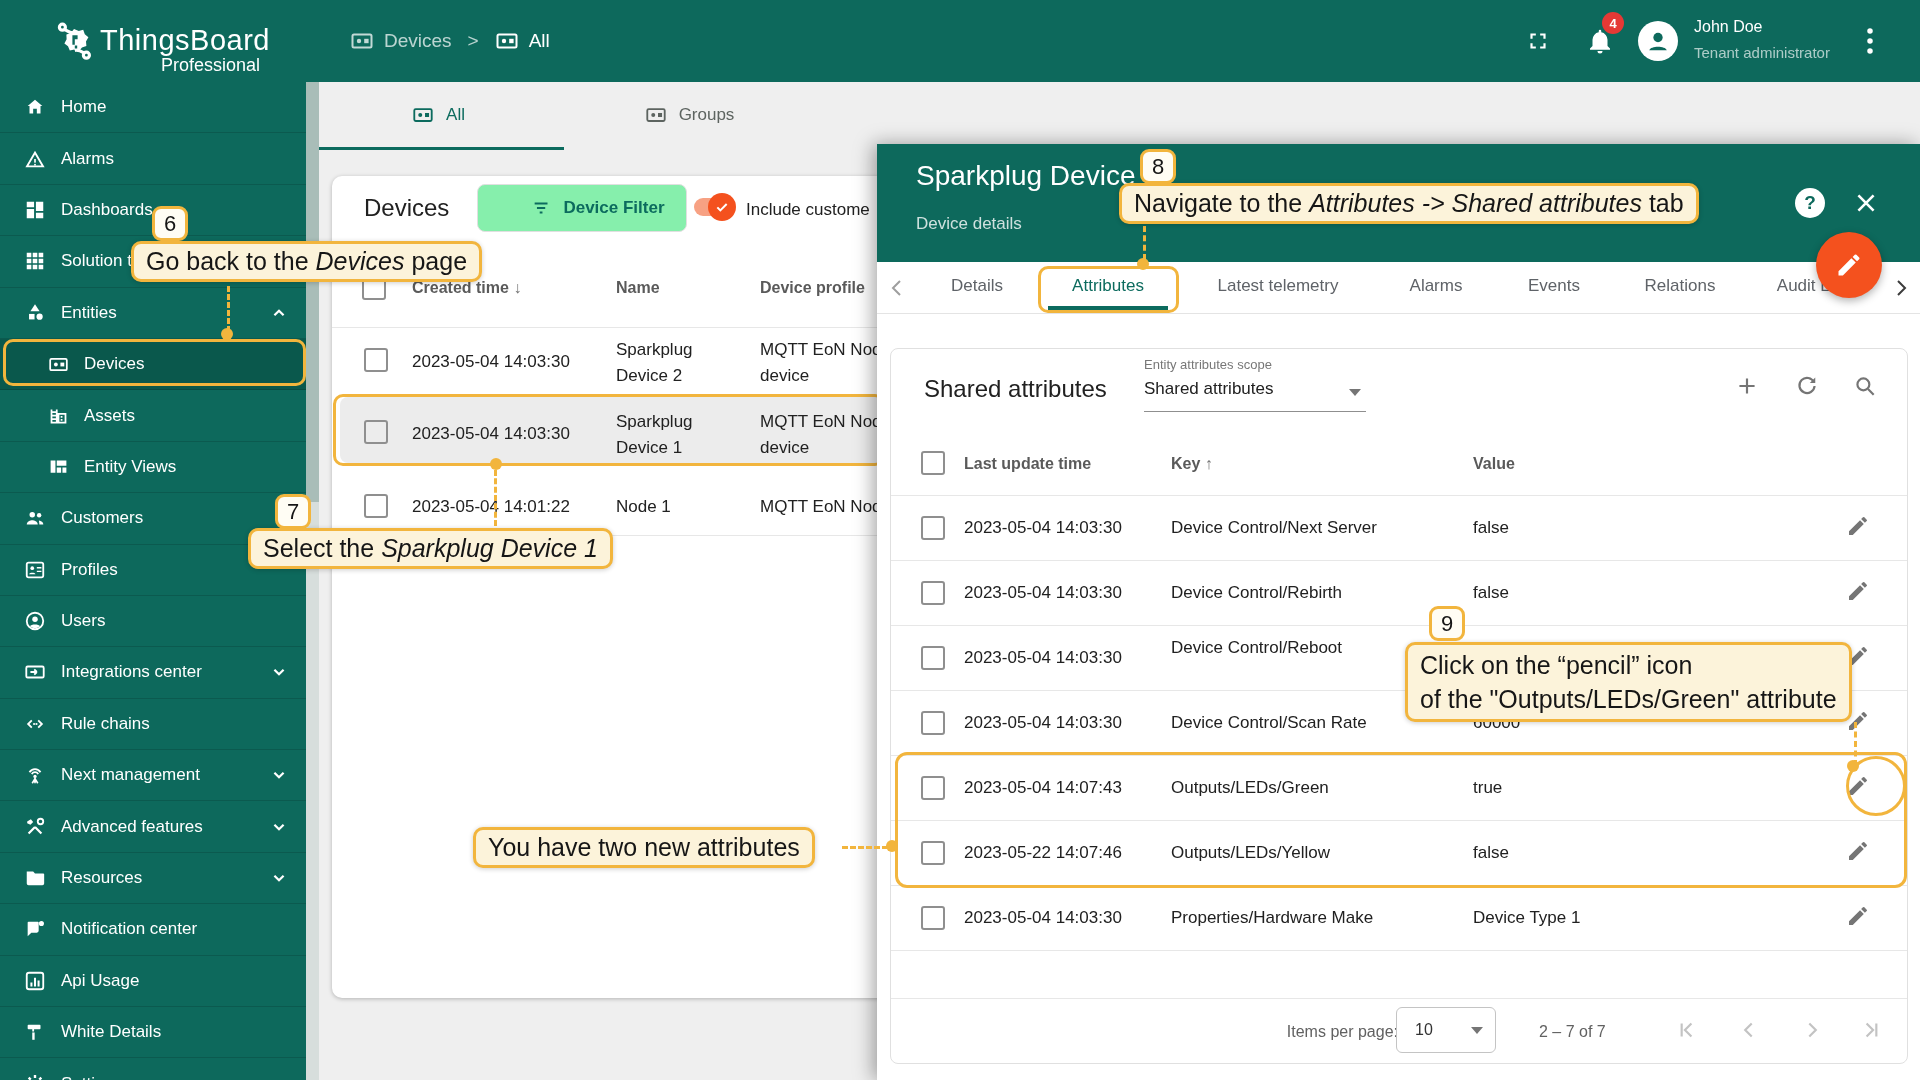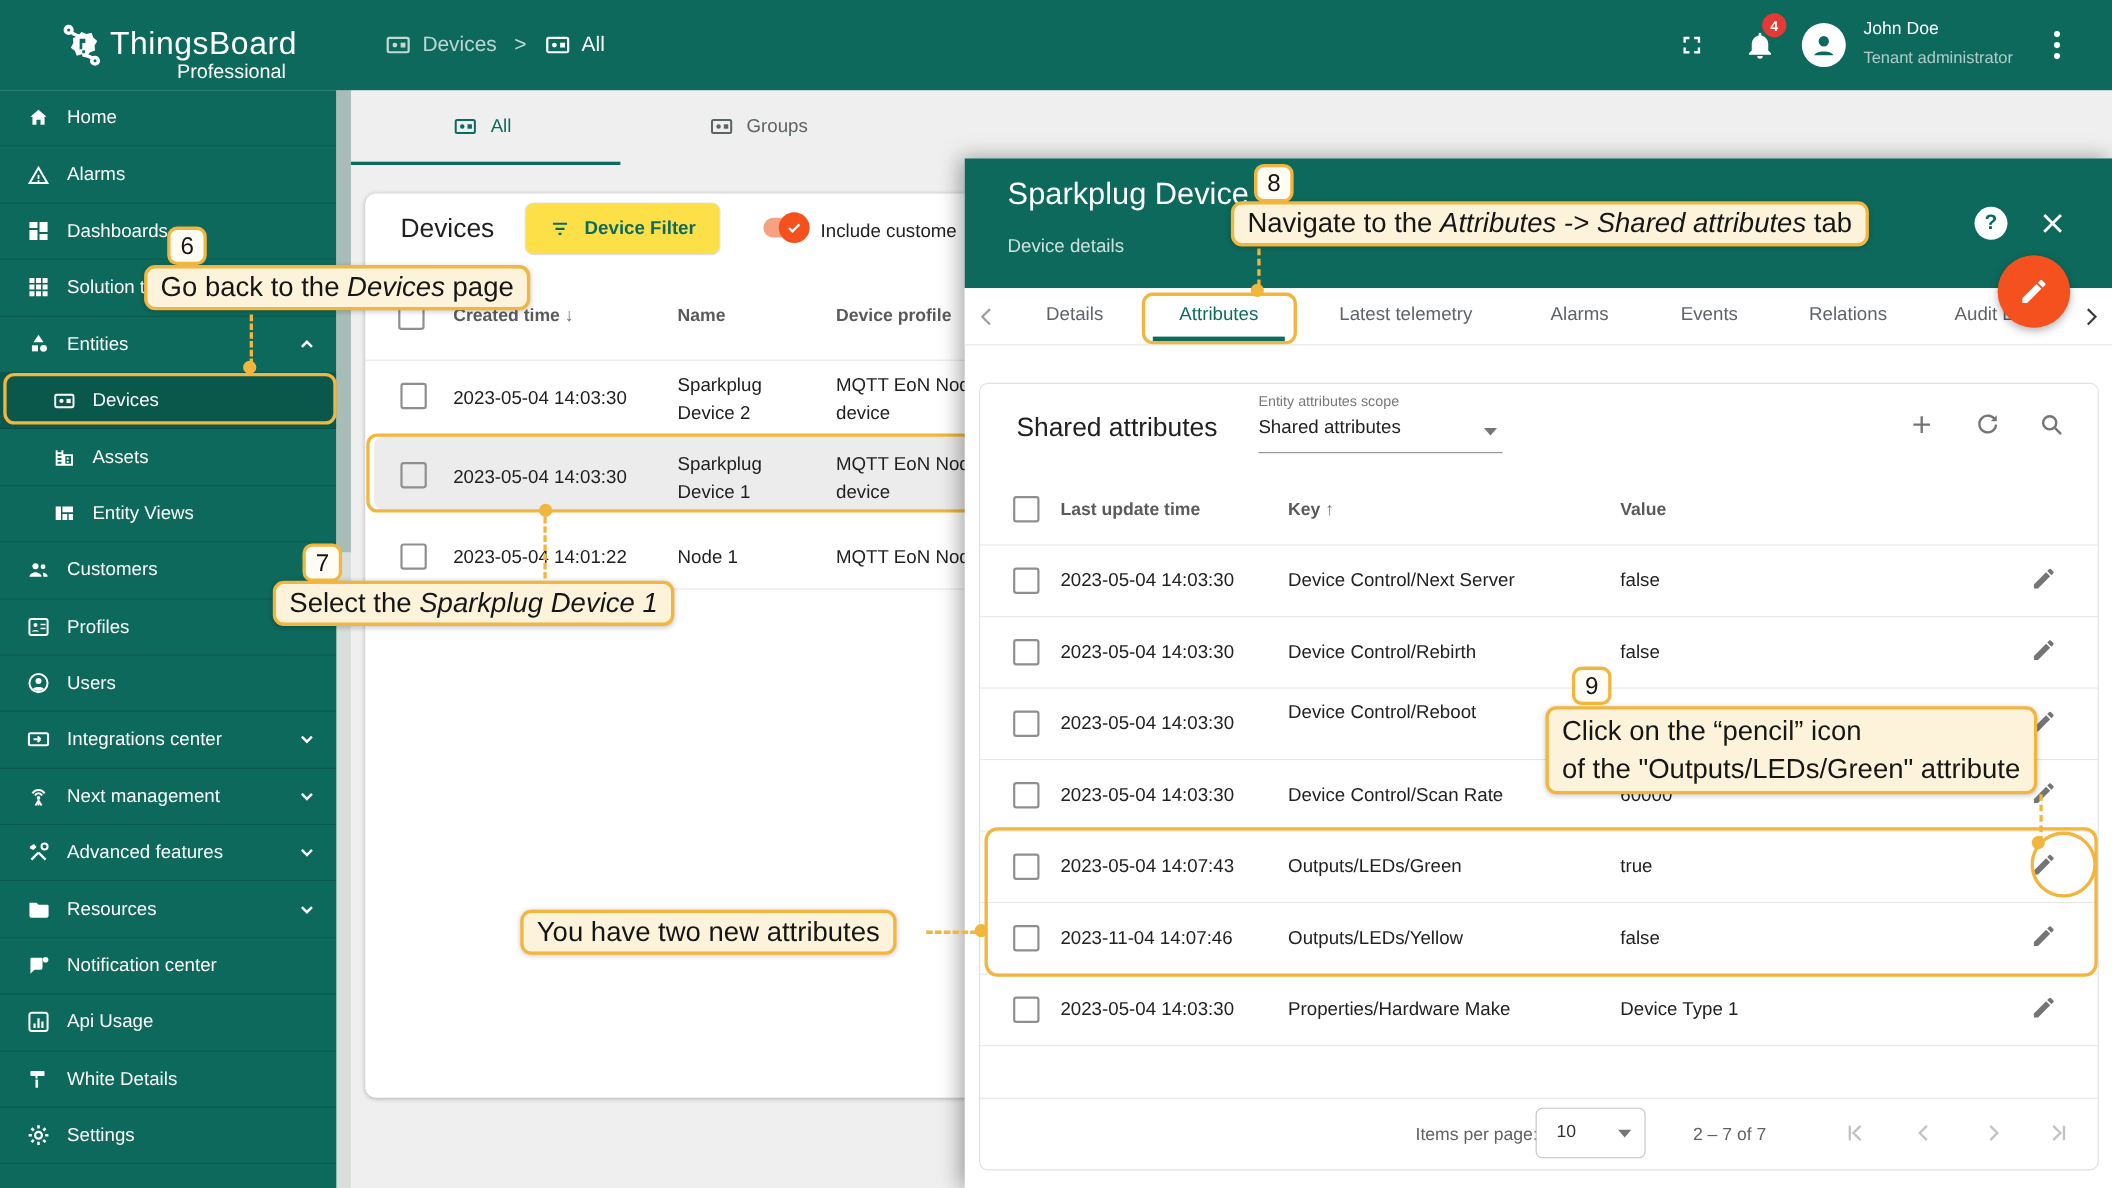"Device Filter" .filter-btn { background: #fde047 -> #86efac; padding-left: none -> 32px }
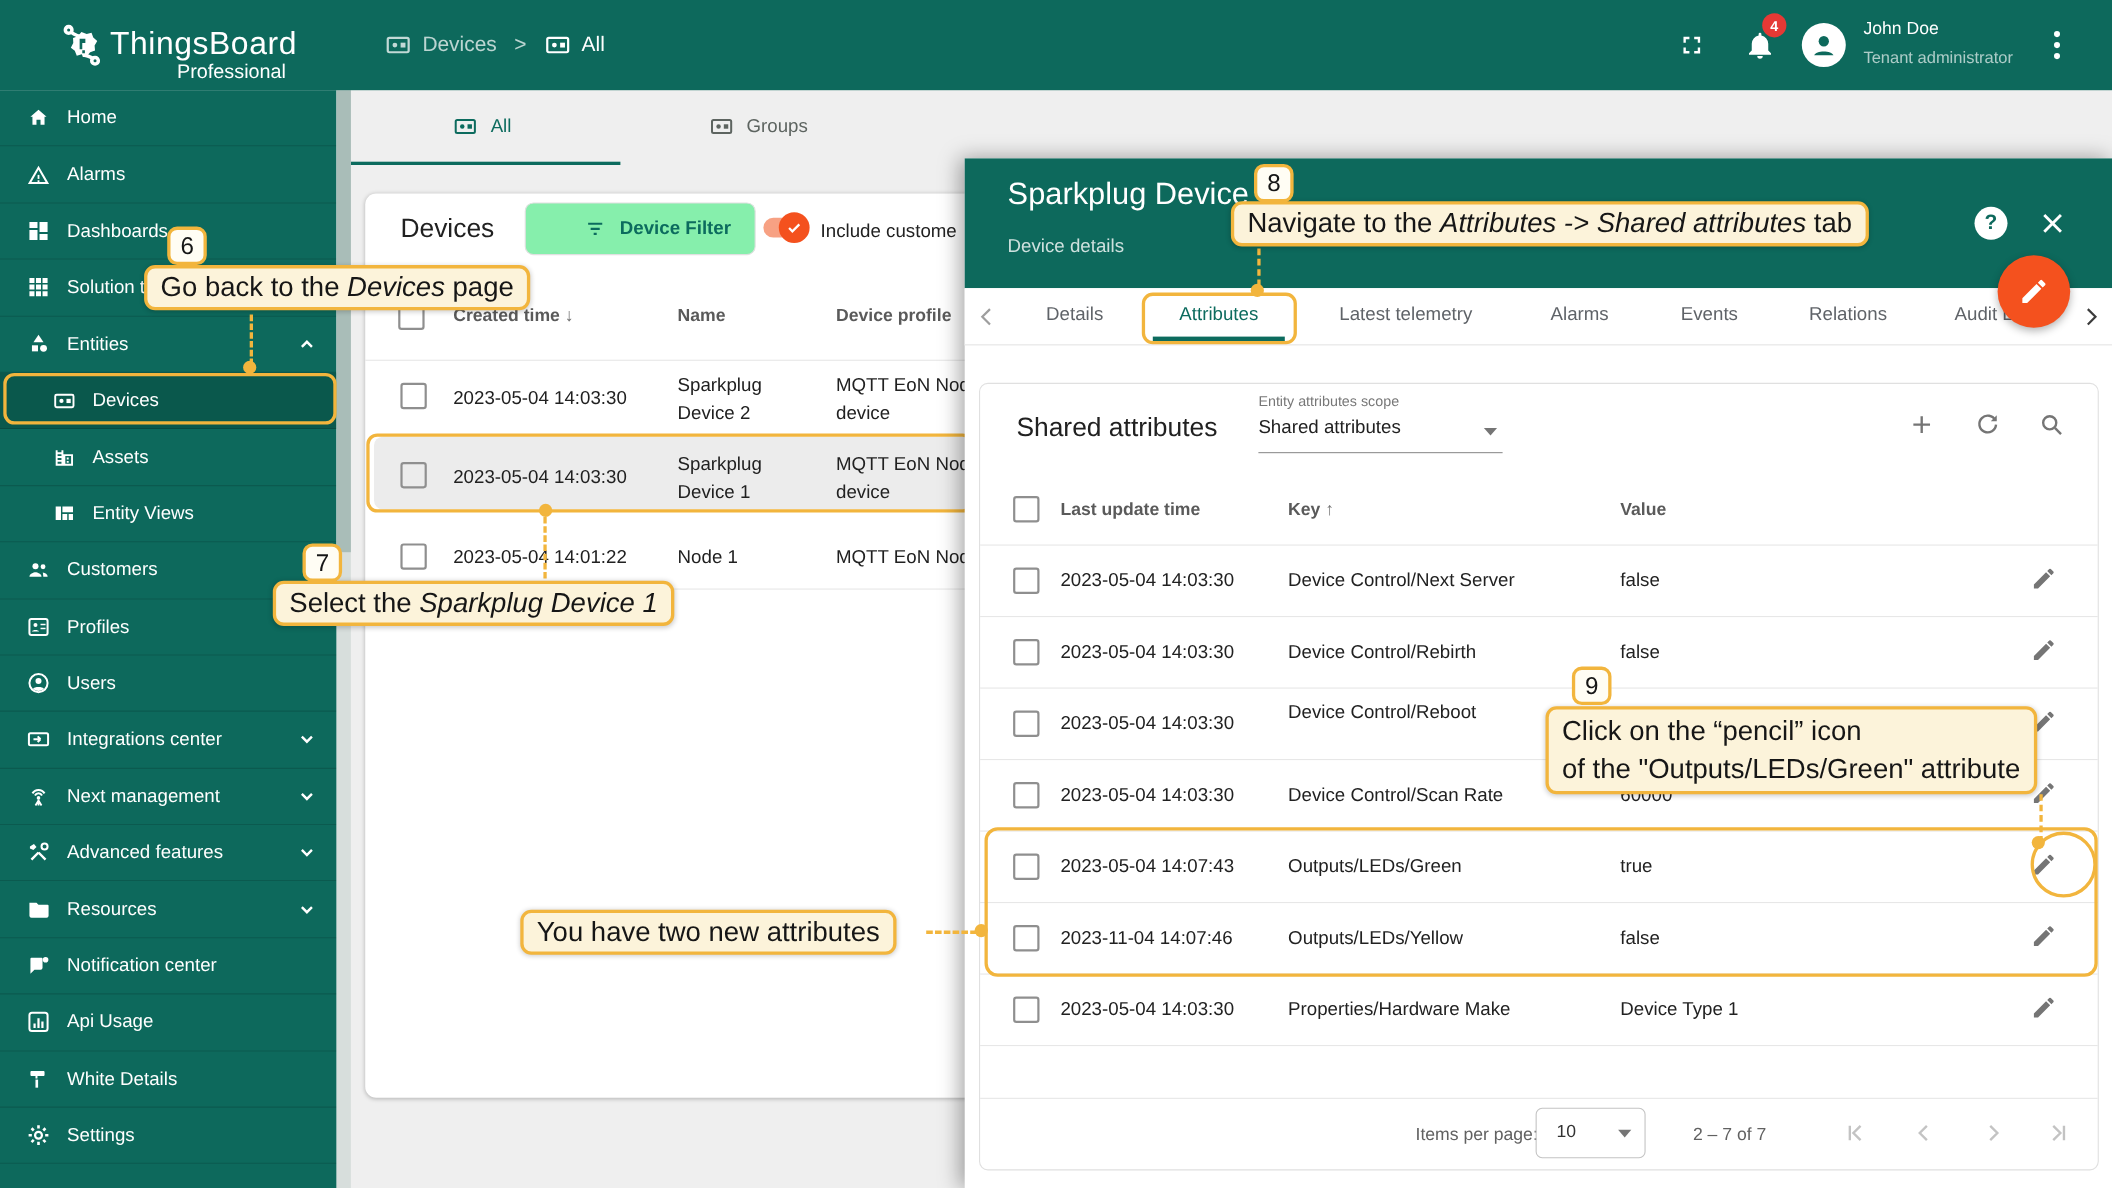"Rule chains" div.sitem { html: none -> <div> <span> <svg> <path></path> <circle></circle> <circle></circle> </svg> </span> <span>Rule chains</span> </div> }
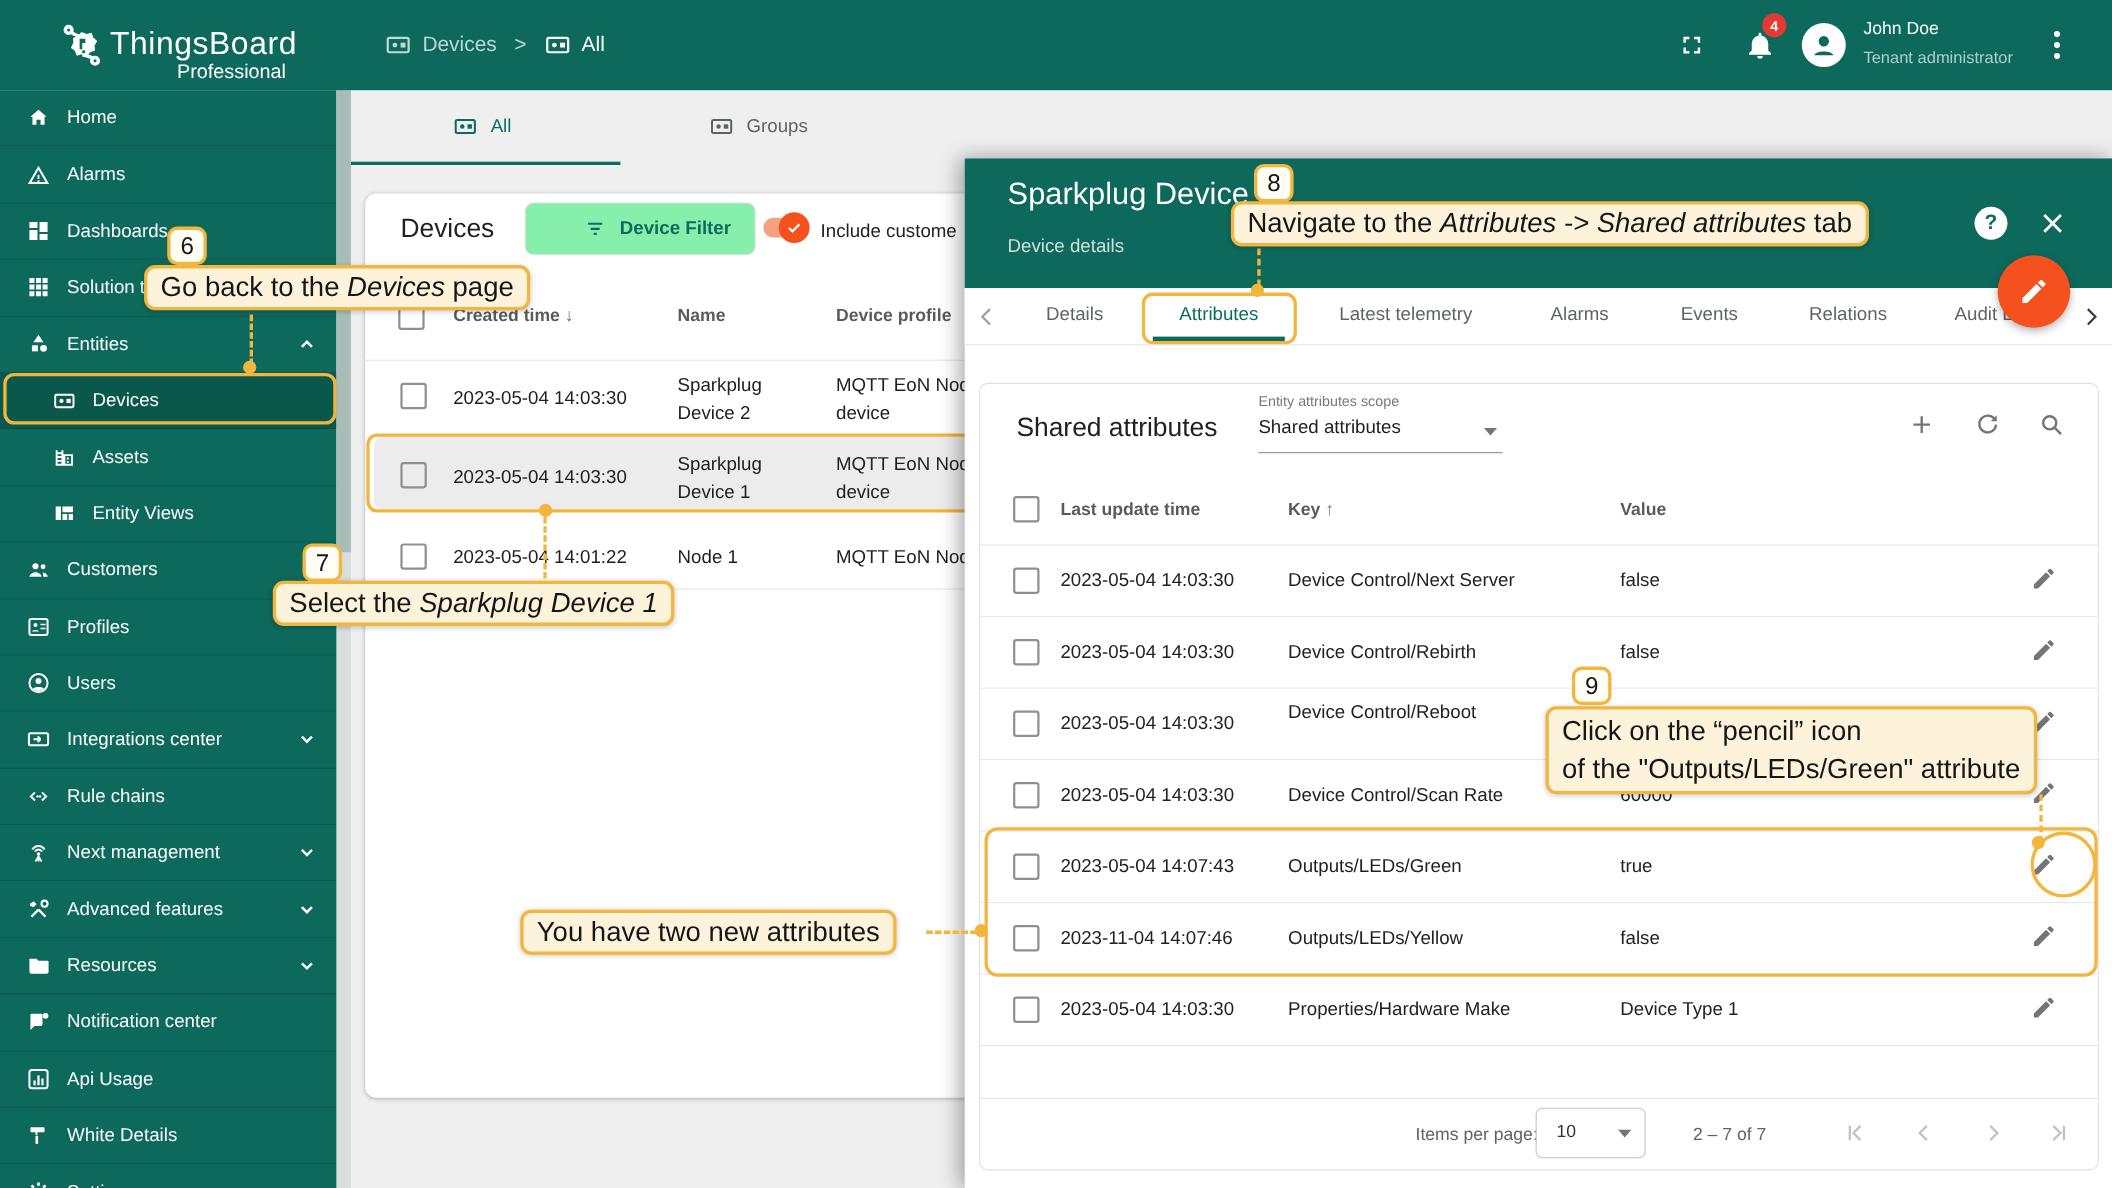"2023-11-04 14:07:46" div.abs { text: 2023-11-04 -> 2023-05-22 }
